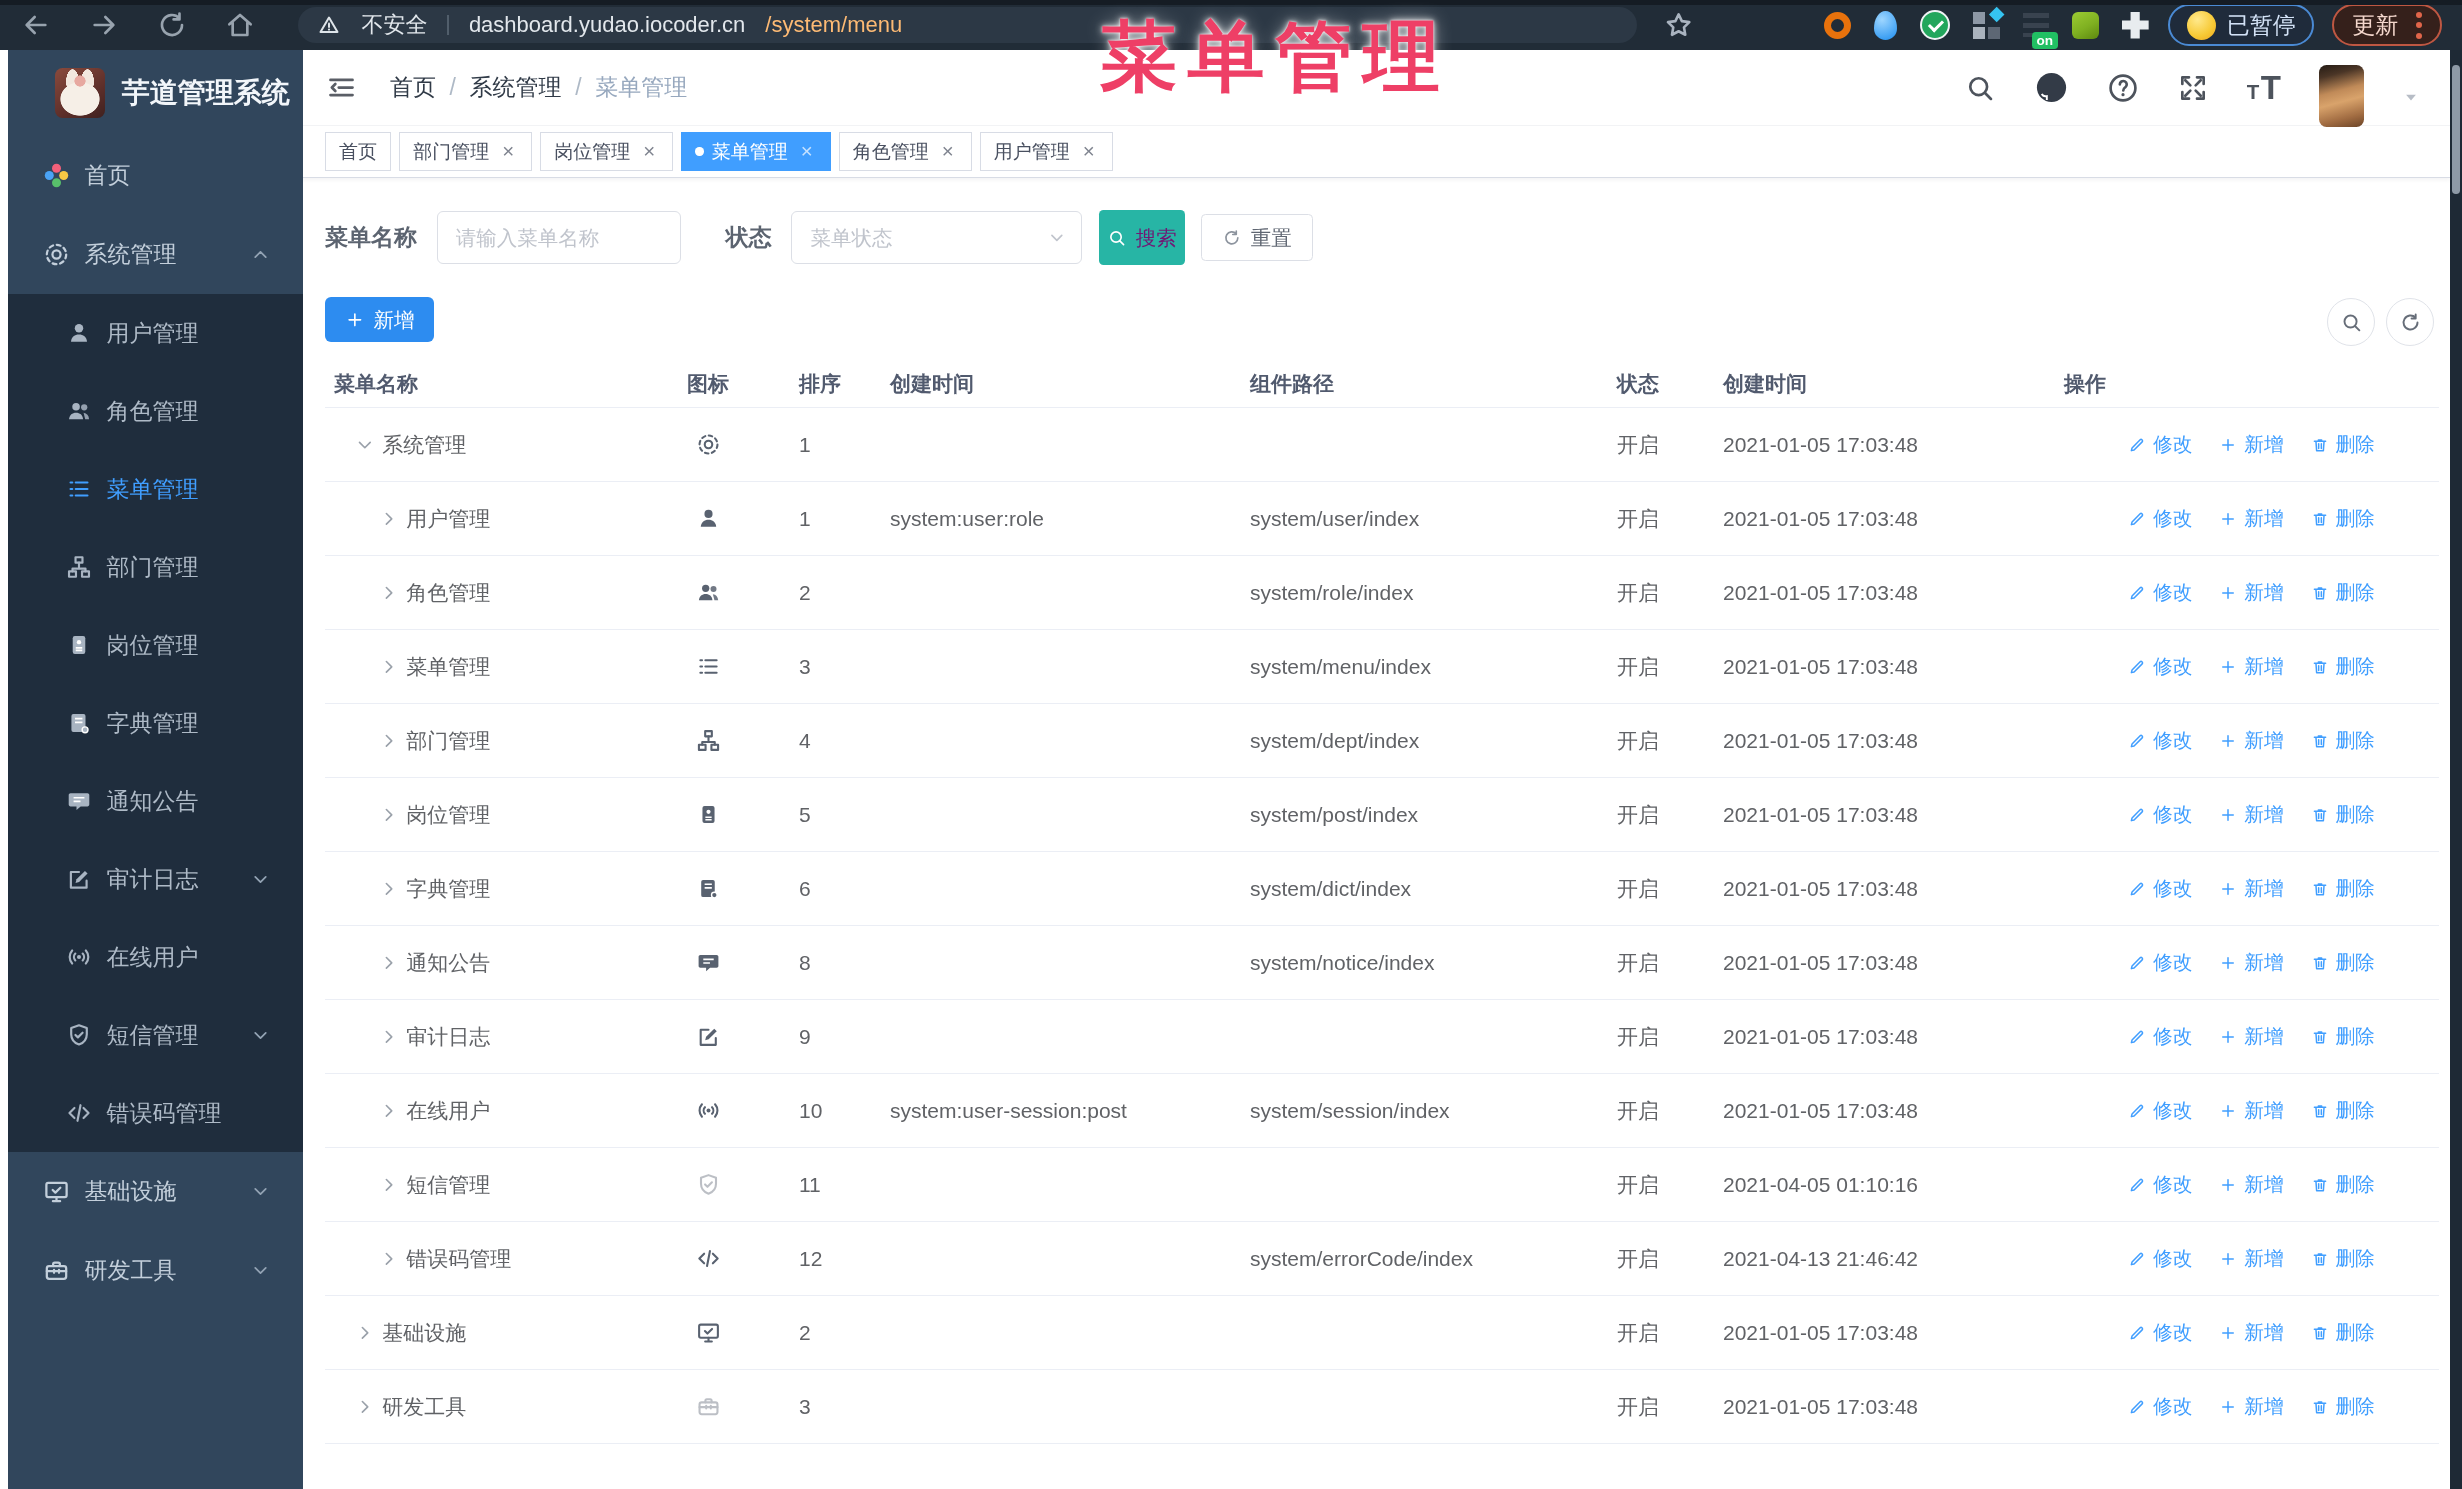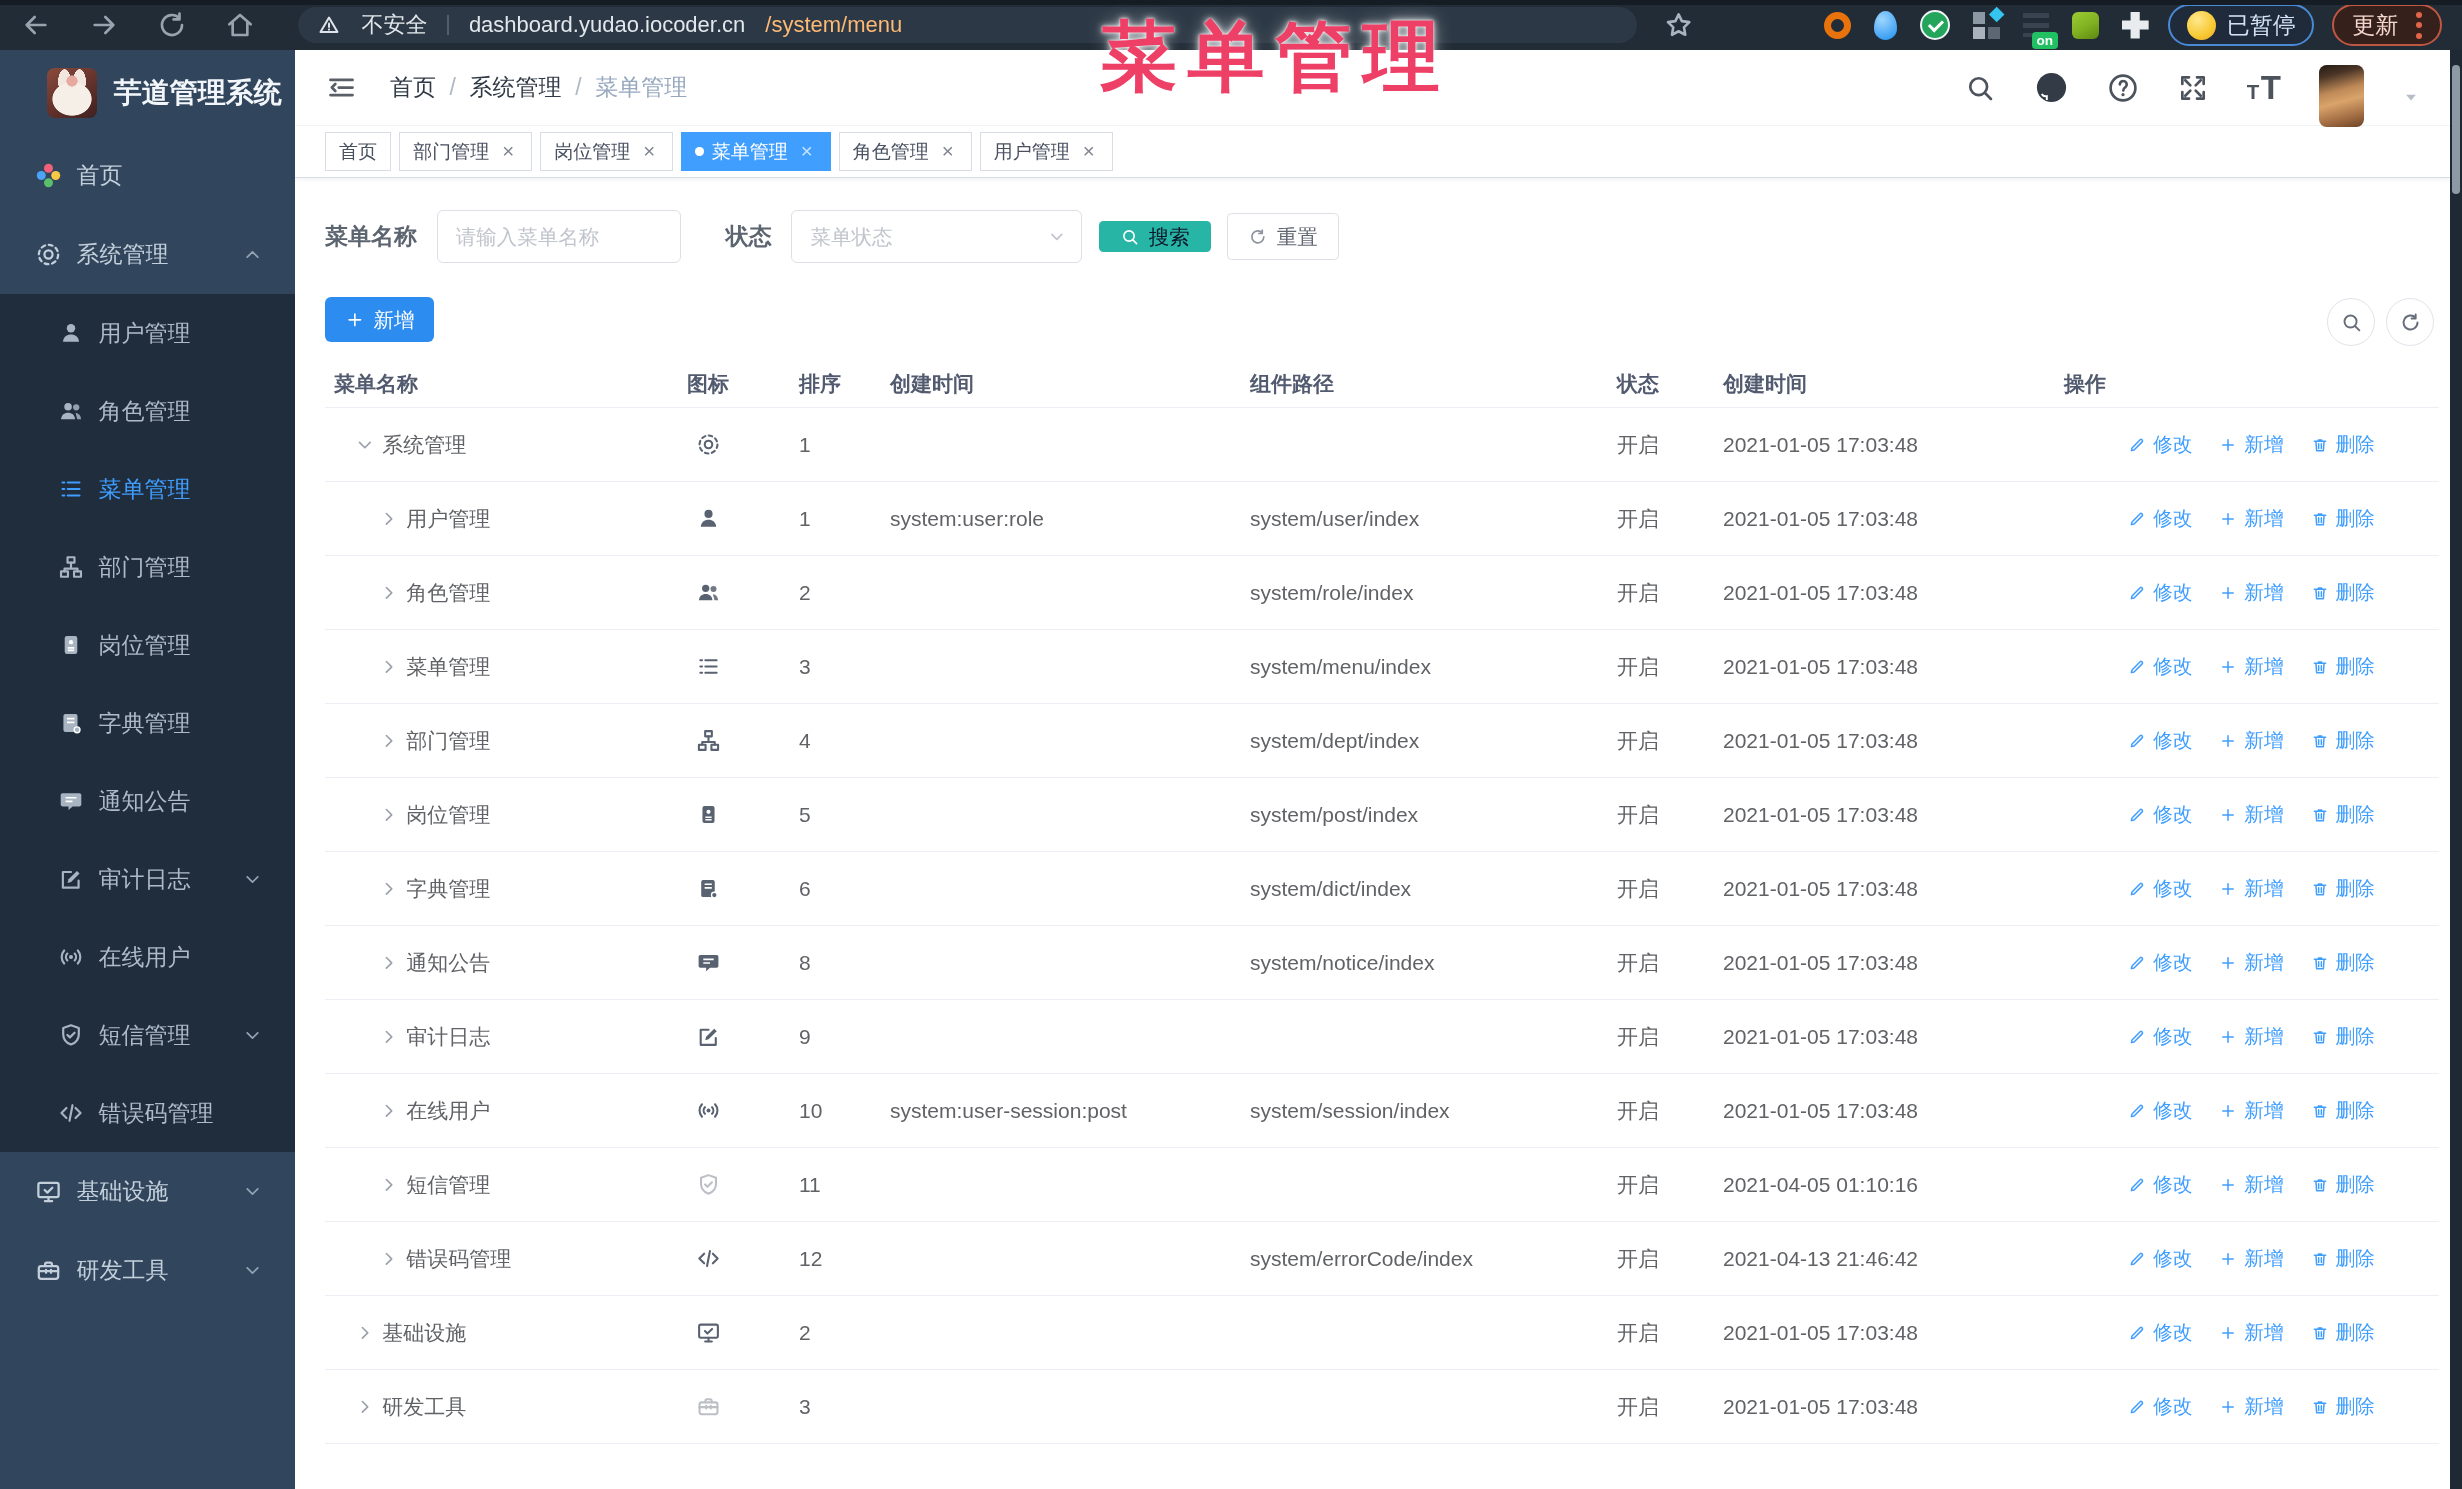"芋道管理系统" #sidebar { left: 0 -> 8px }
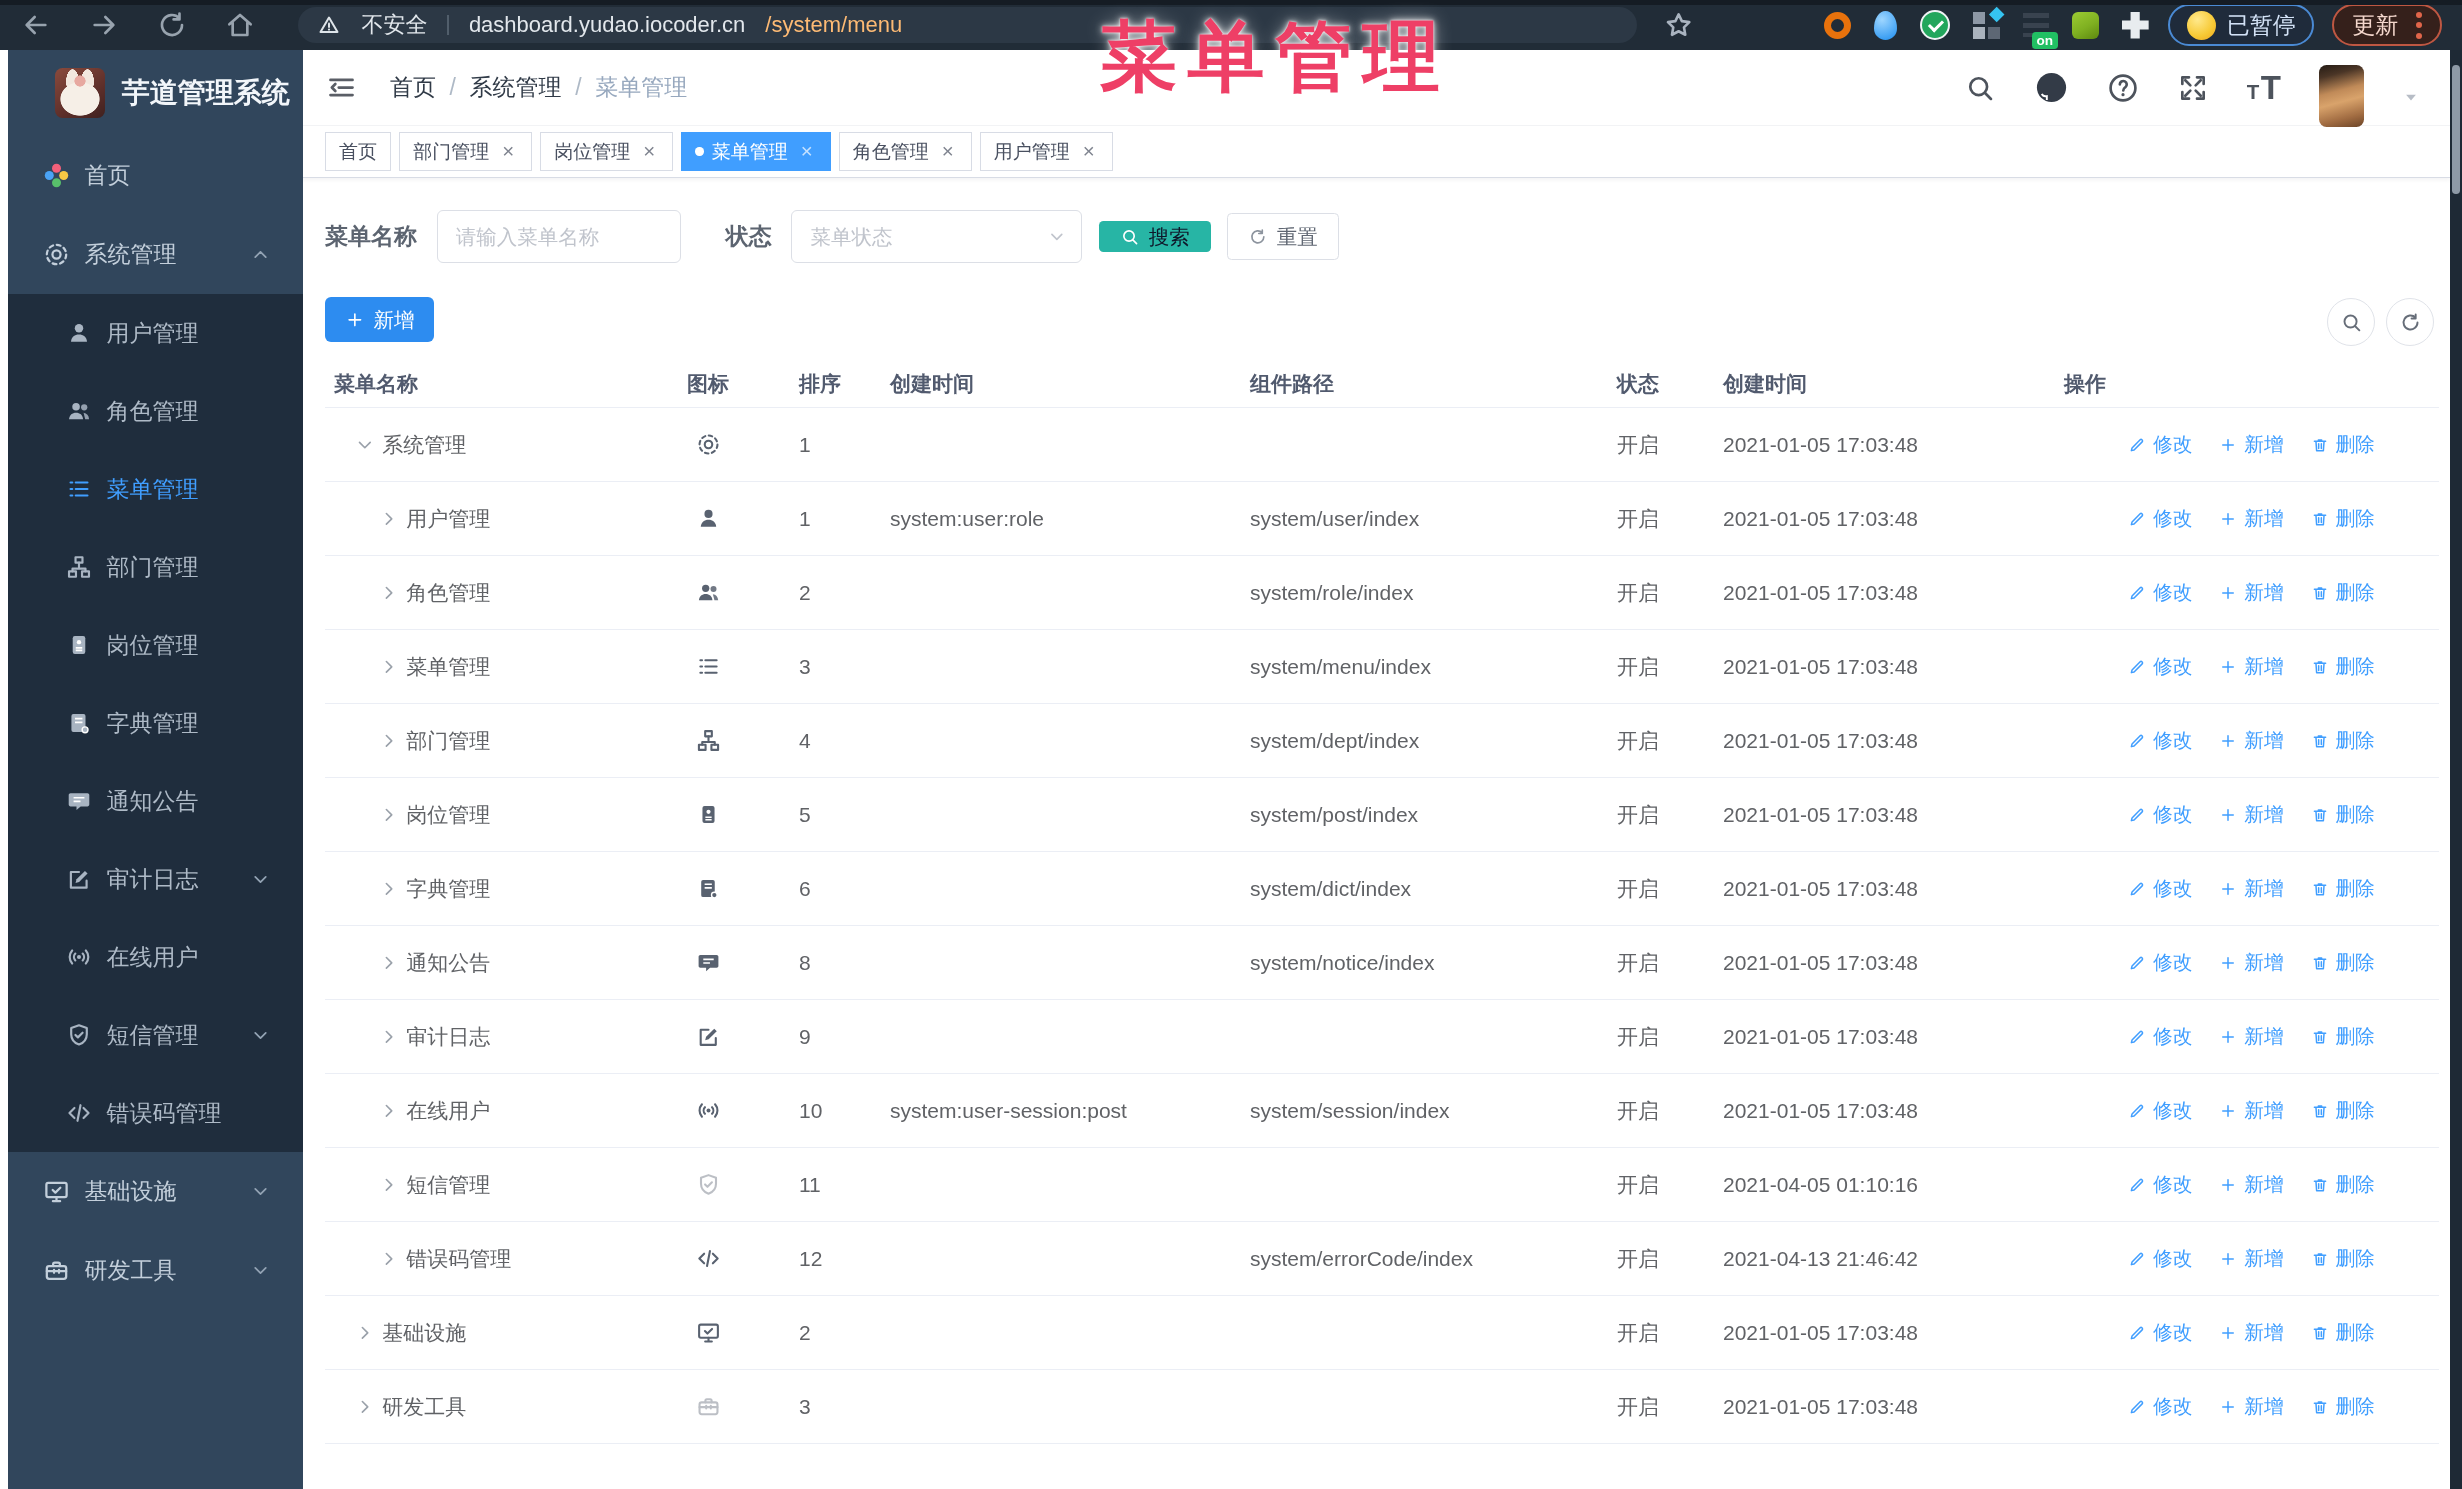"搜索" #search-btn { color: #0f172a -> #701a75; height: 31px -> 55px; padding: 0 21px -> 0 8px }
